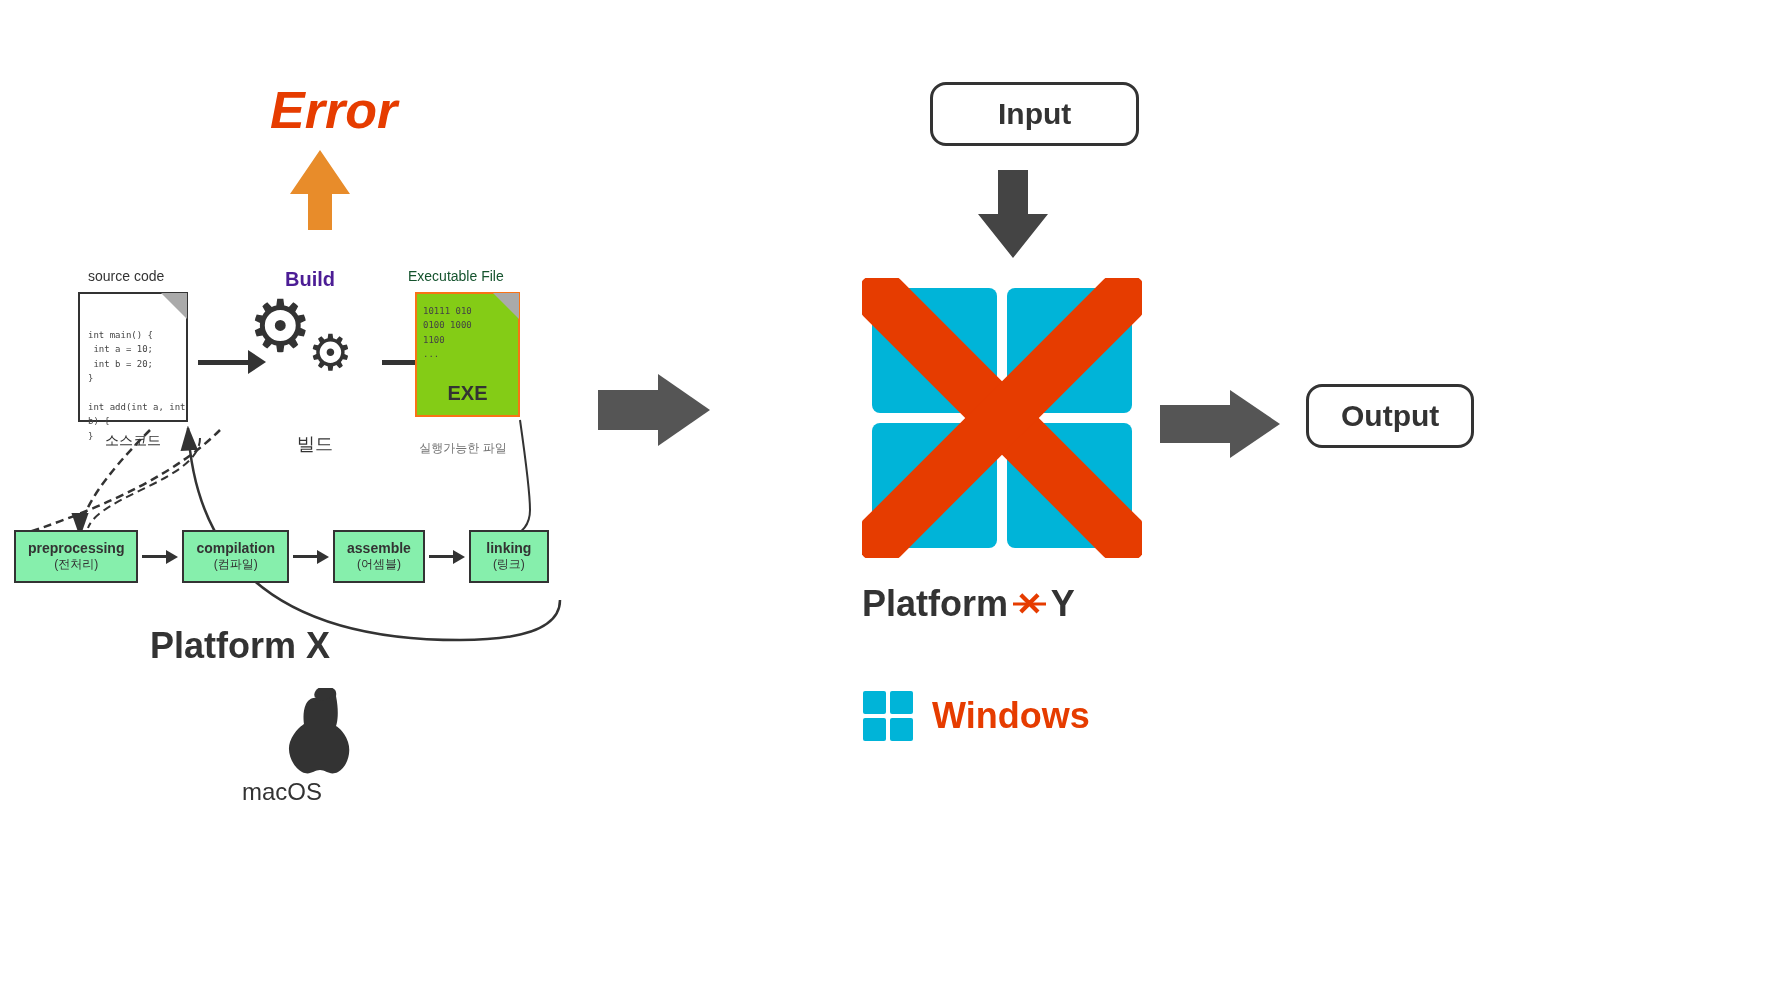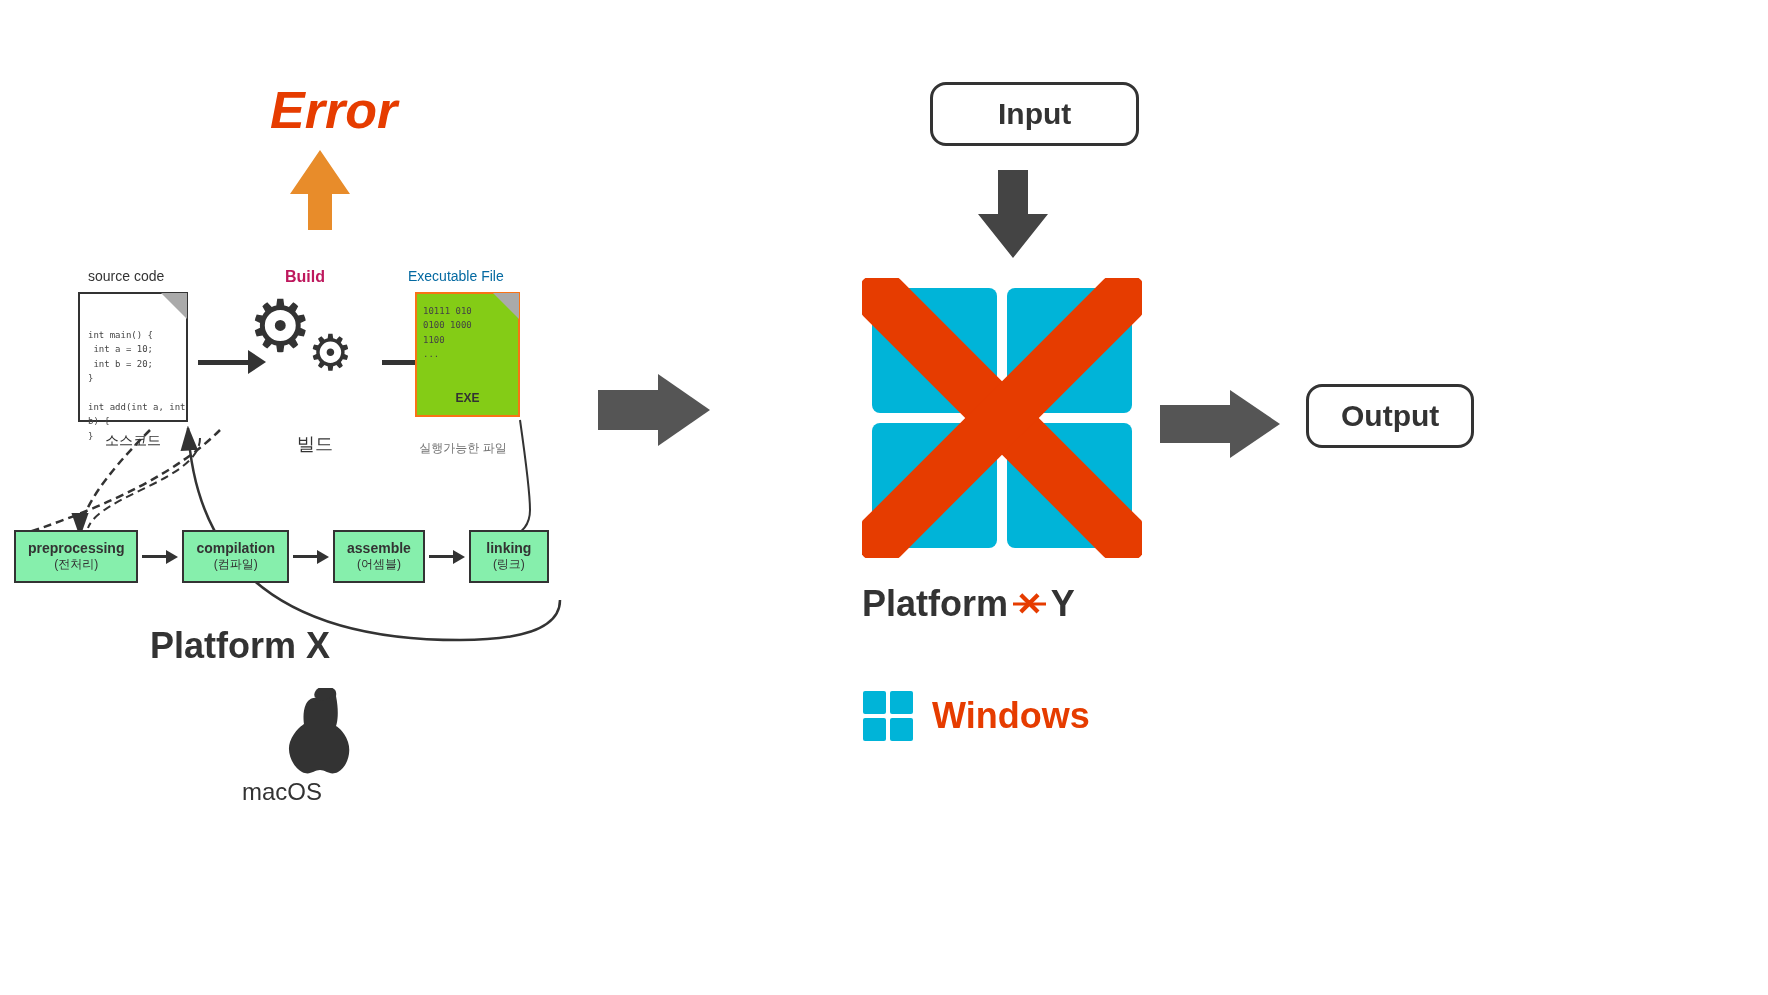"Build" div { color: #be185d -> #4c1d95; font-size: 16px -> 20px }
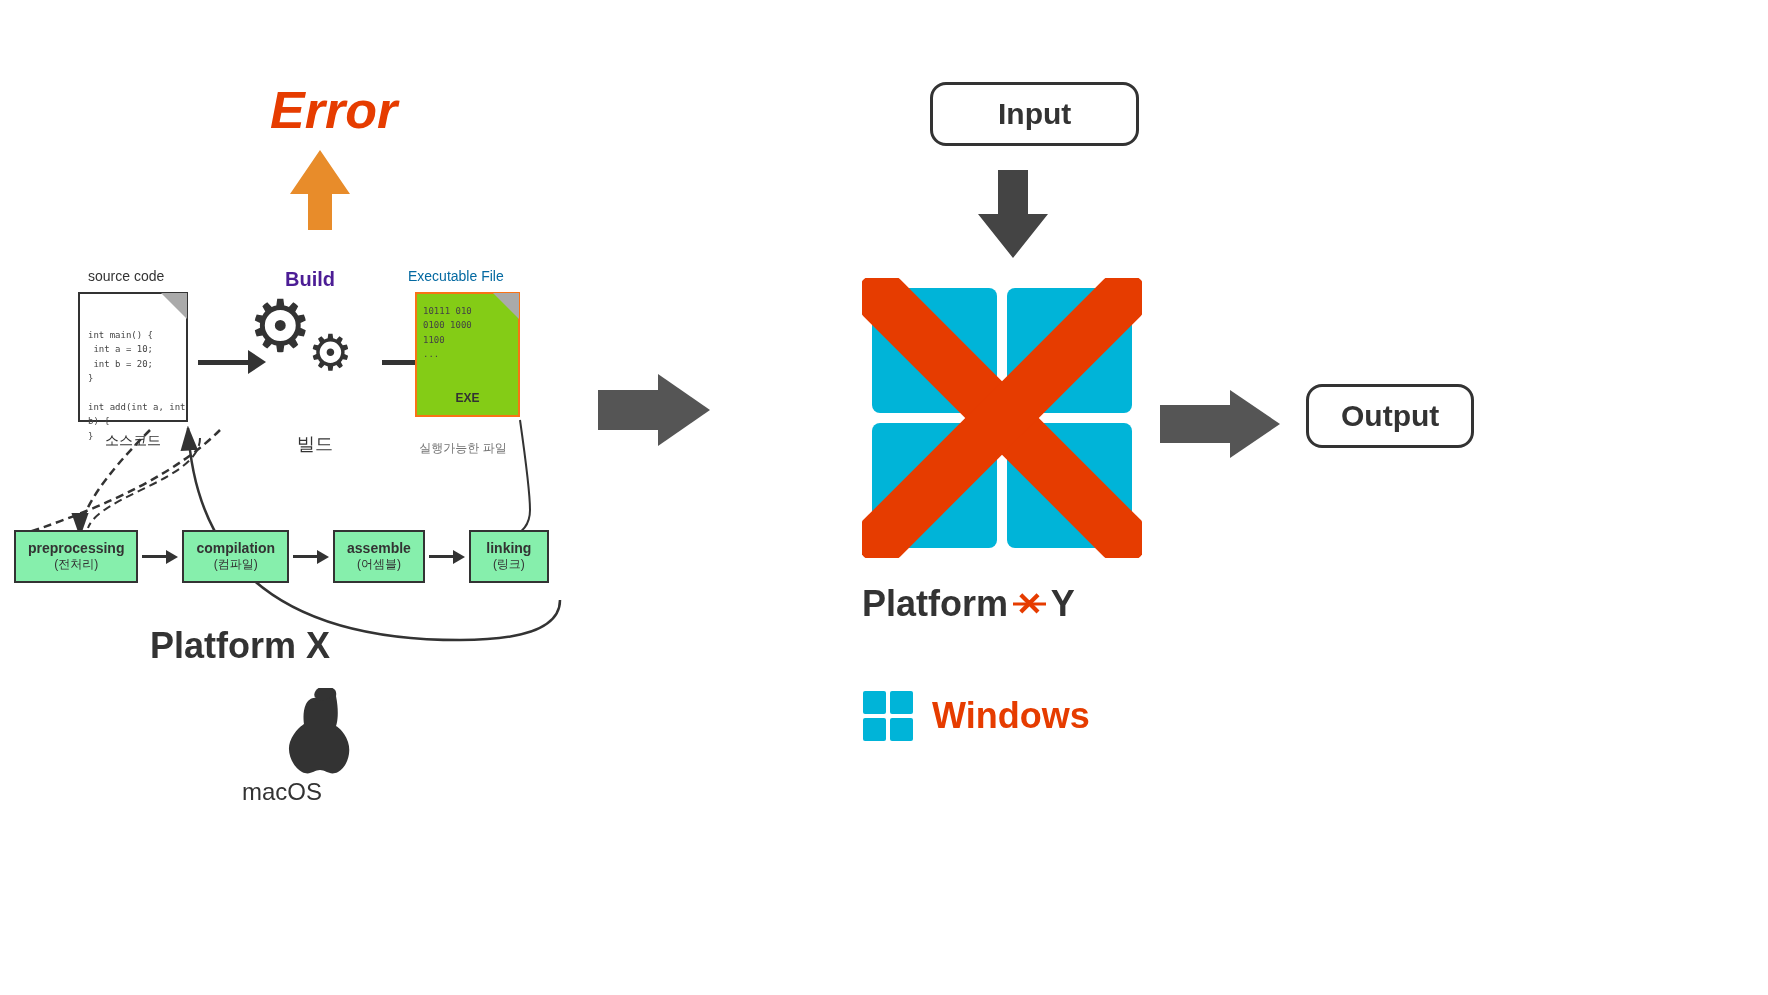"Executable File" div { color: #0369a1 -> #14532d }
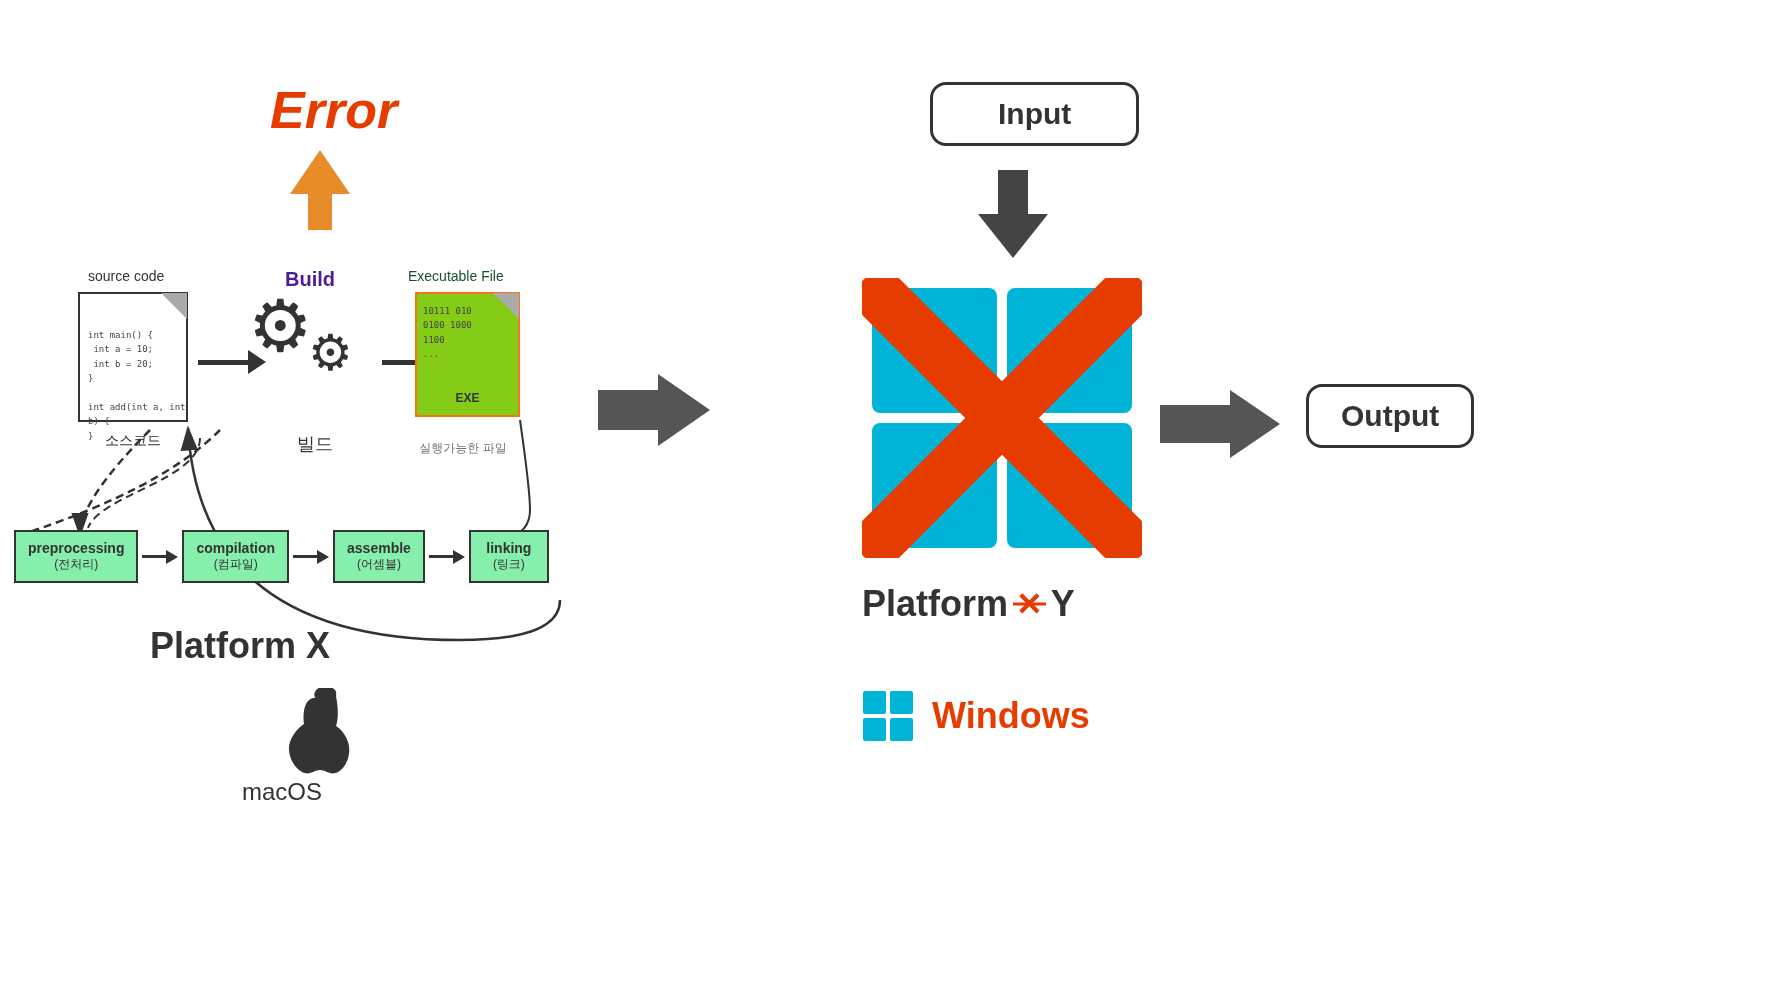"EXE" div { font-size: 12px -> 20px }
